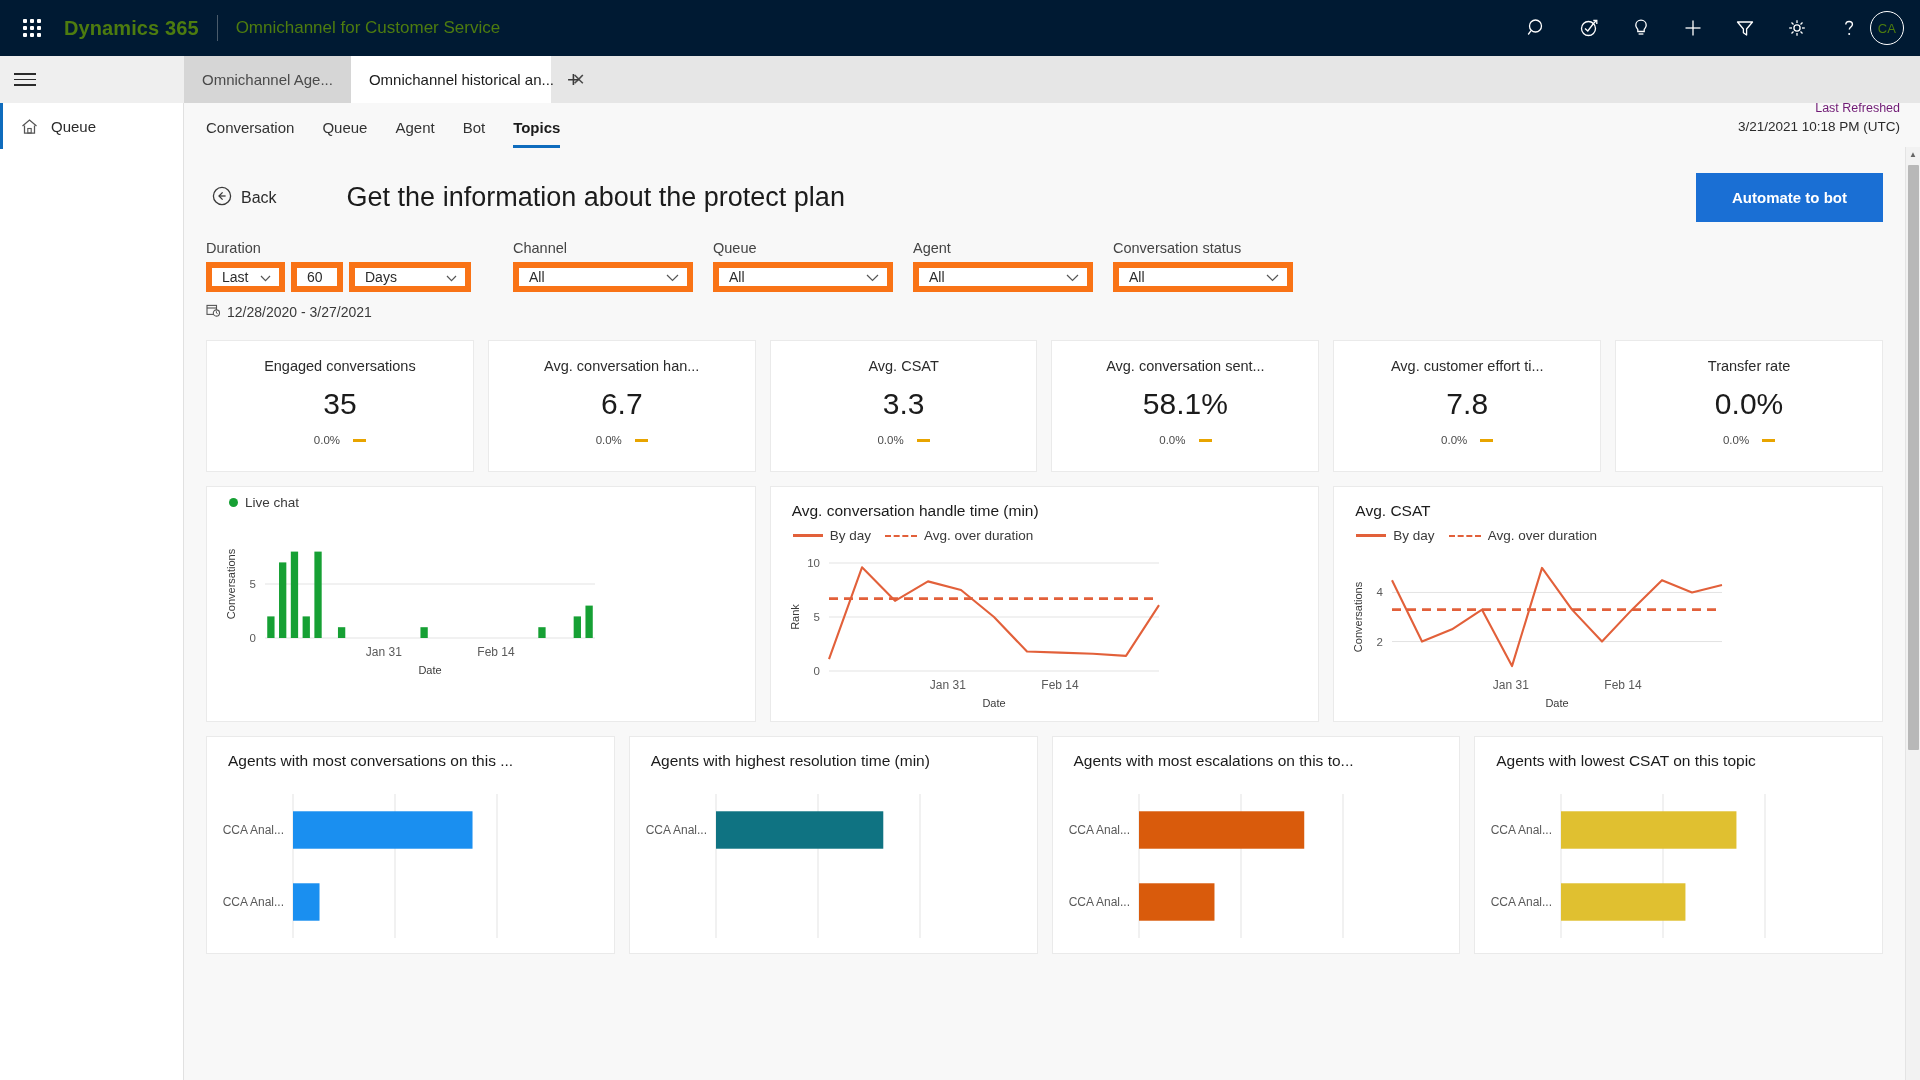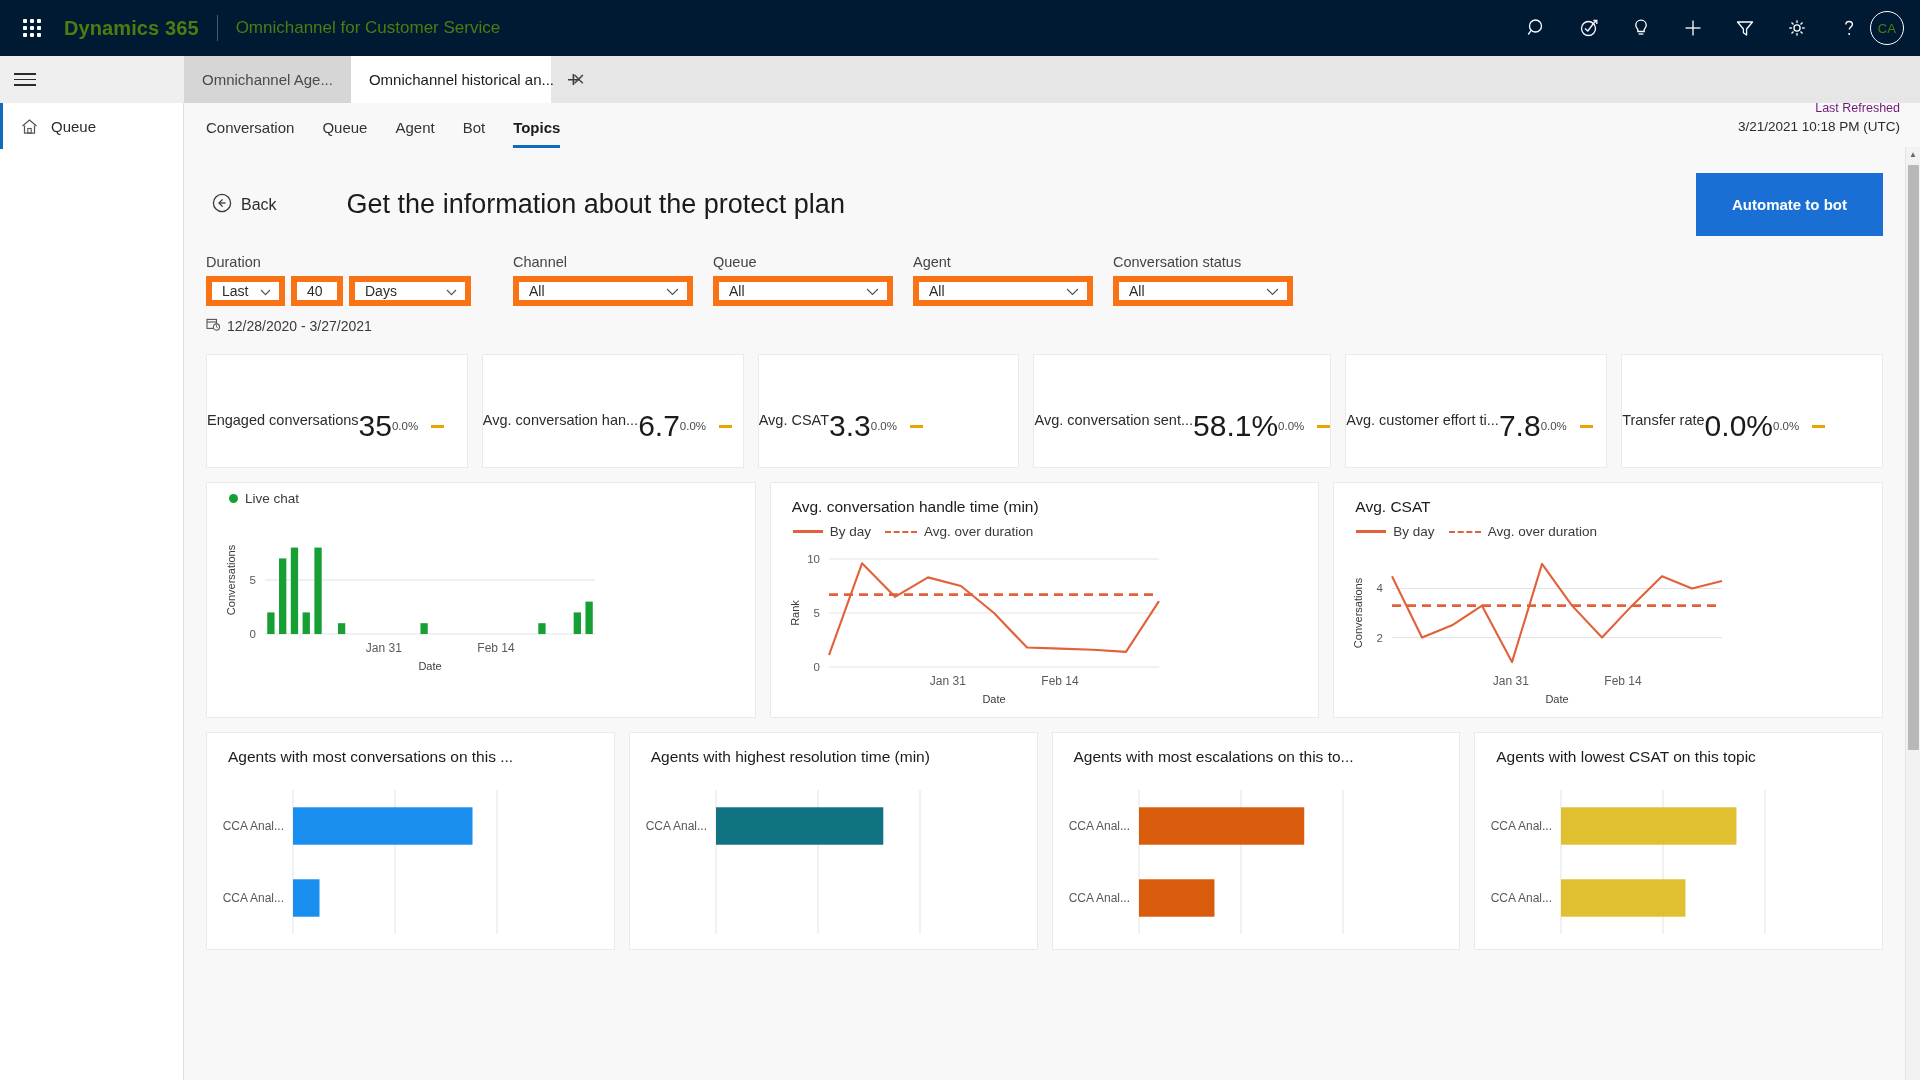"Automate to bot" .automate { padding: 23px 36px -> 16px 36px }
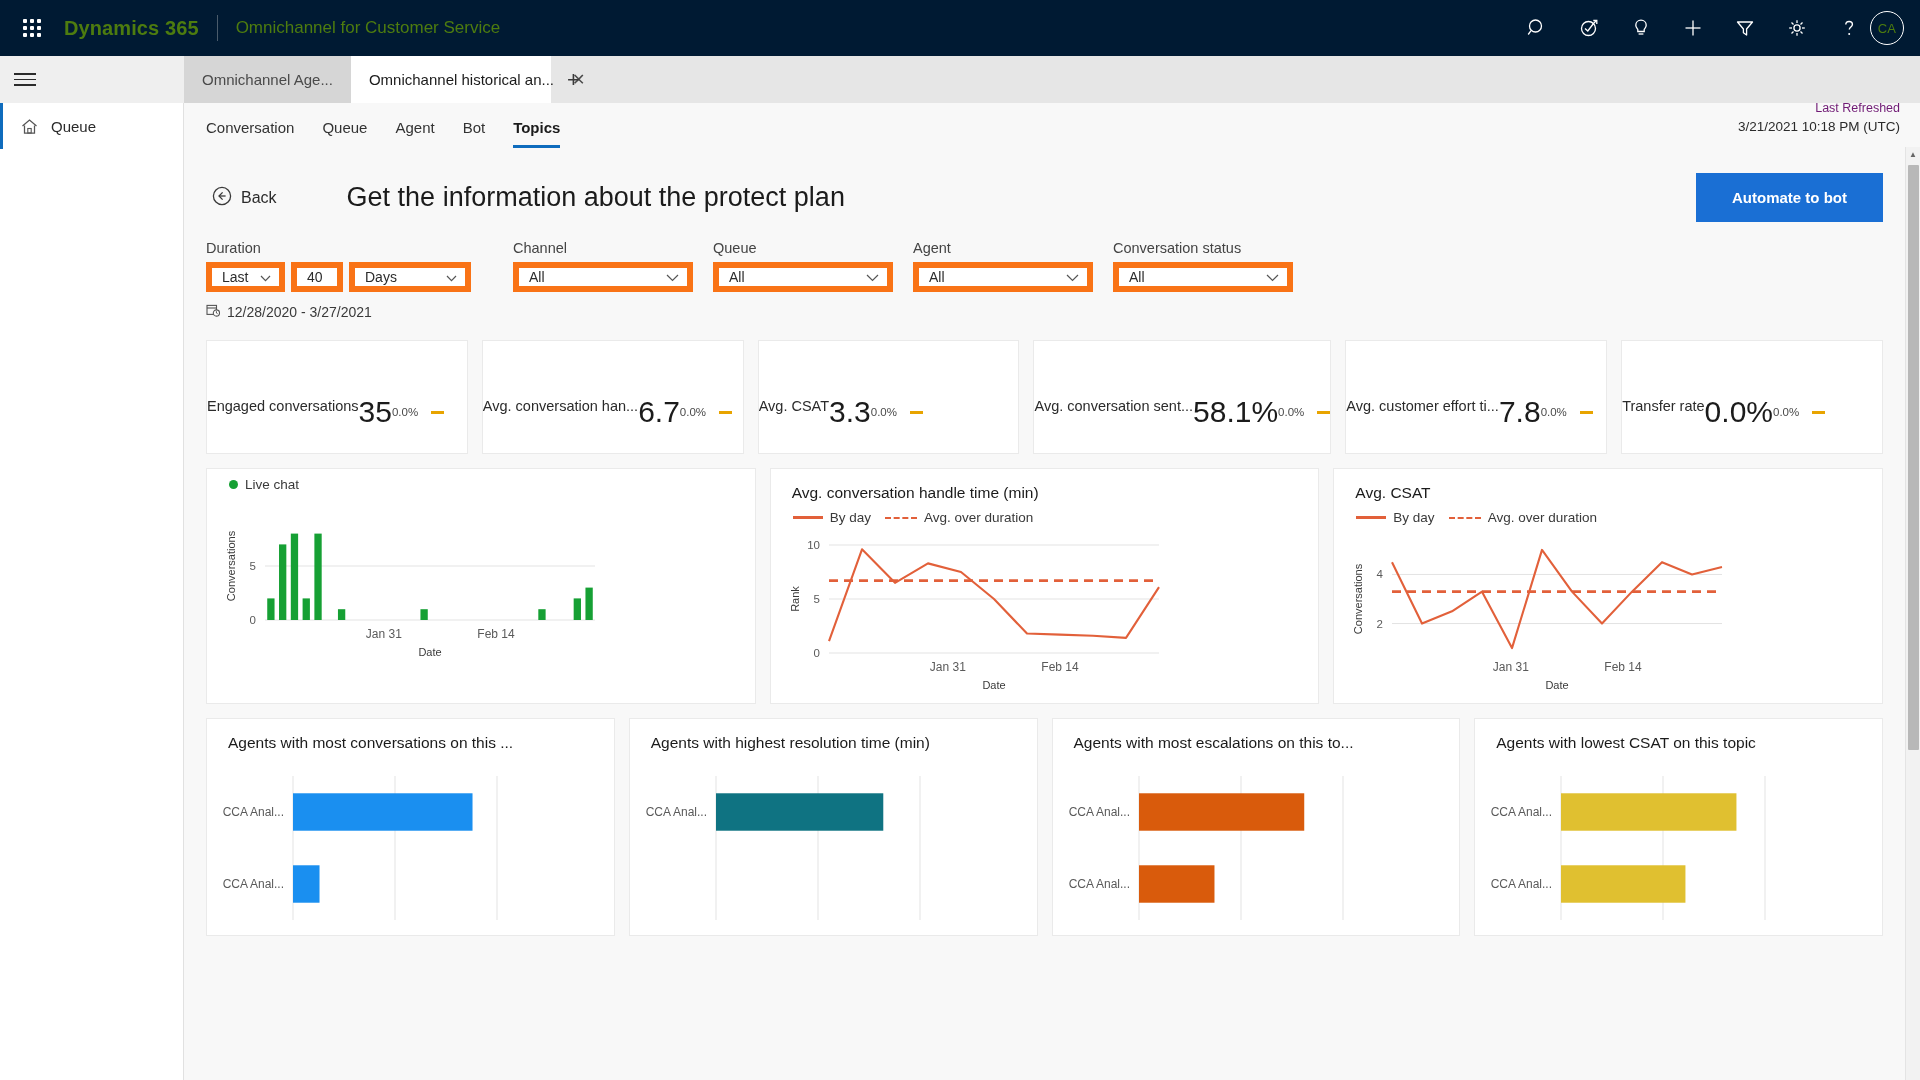"40" span { text: 40 -> 60 }
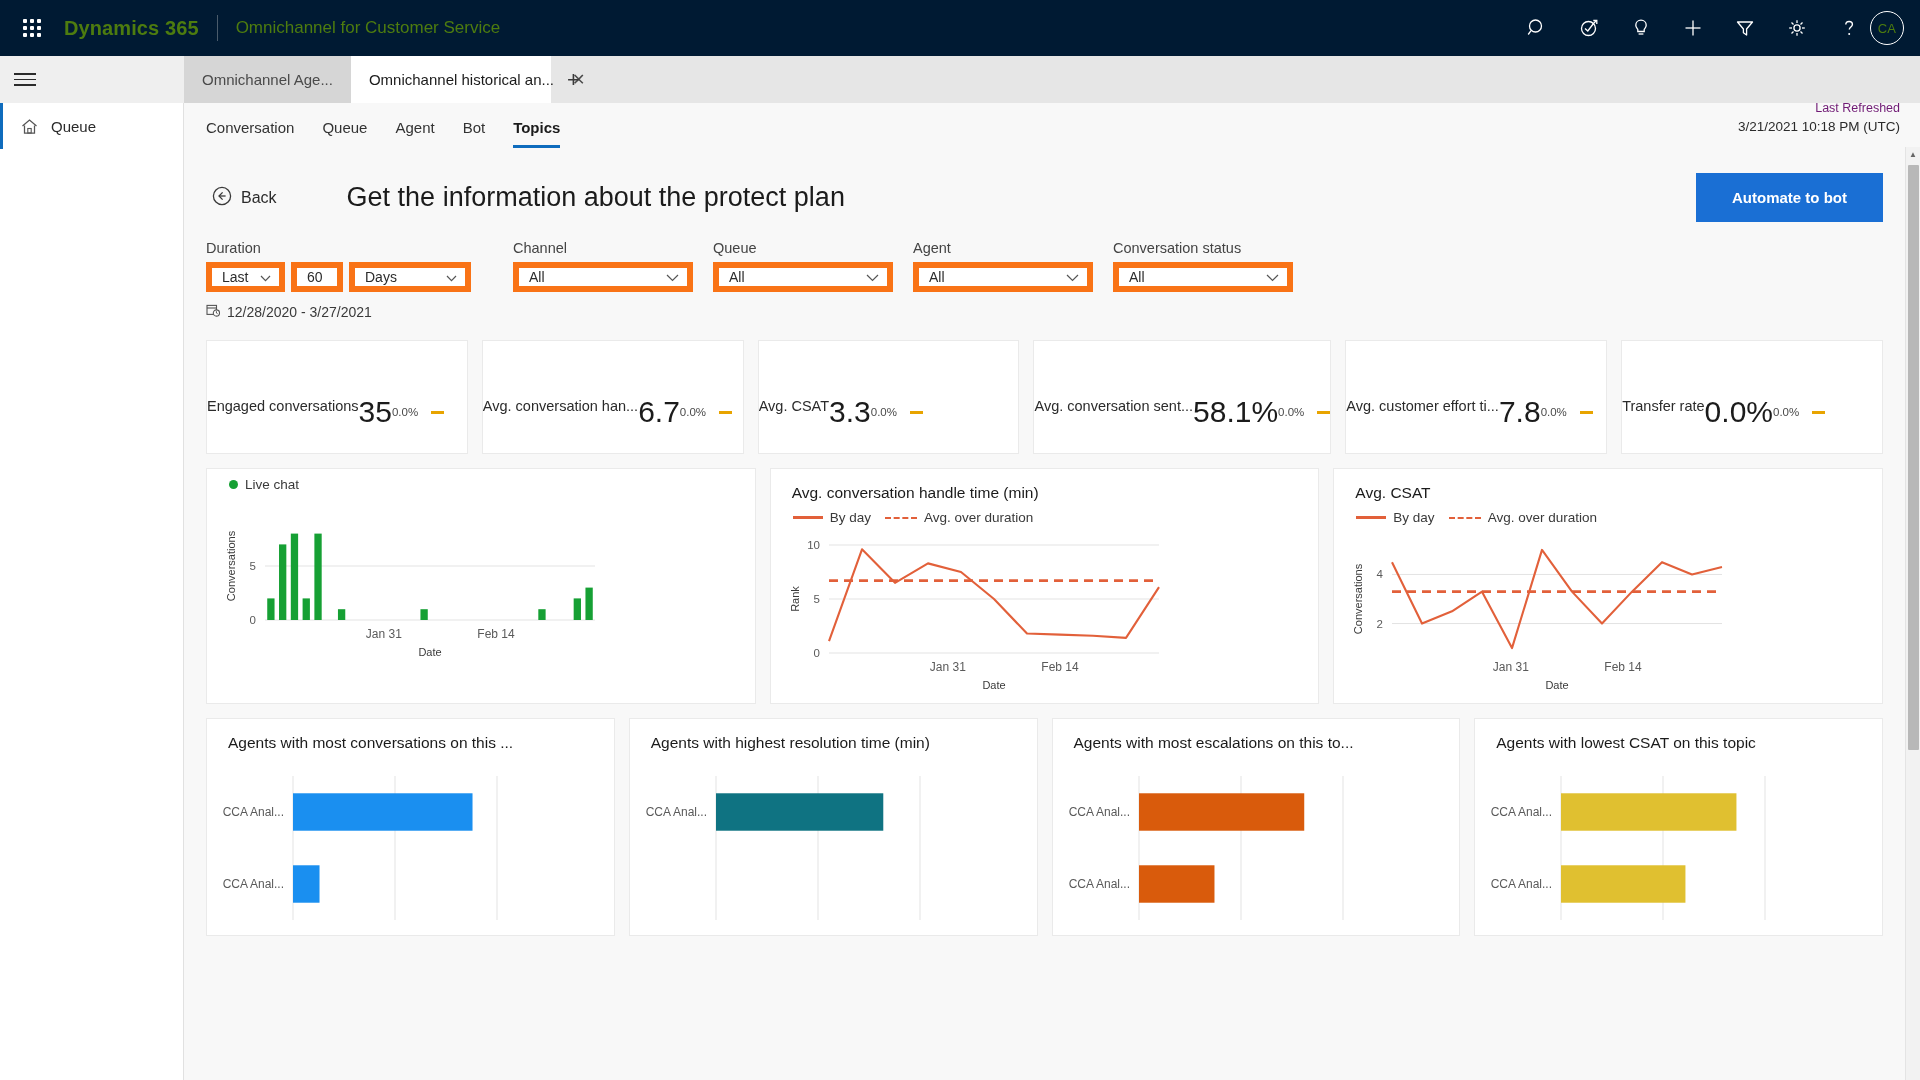"Engaged conversations" .kpi { flex-direction: row -> column; height: 114px -> 132px }
